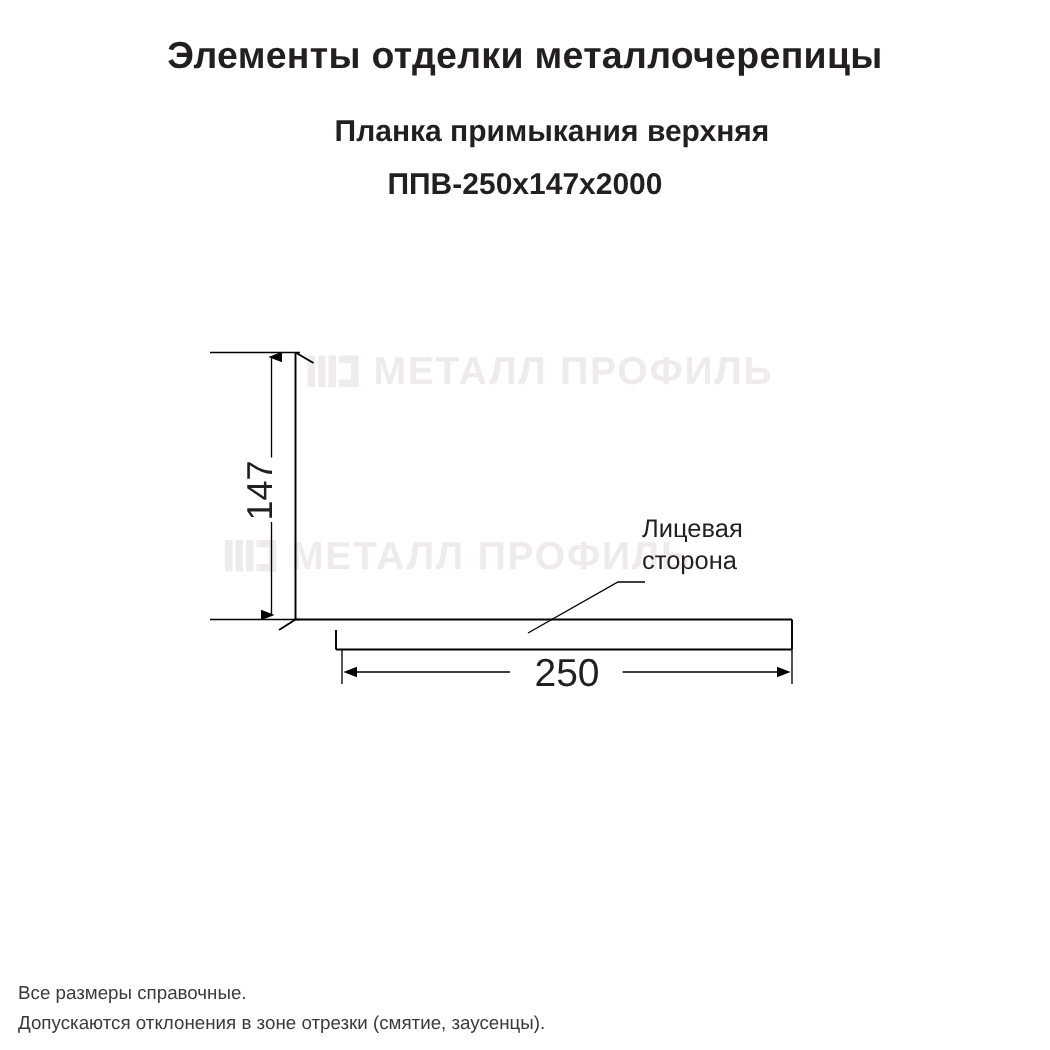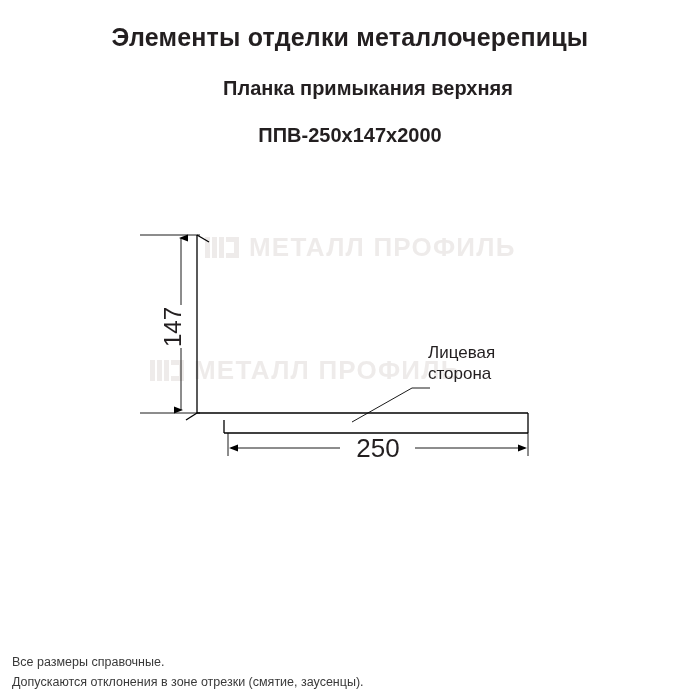"ППВ-250х147х2000" .title-code { margin: 16px -> 4px }
